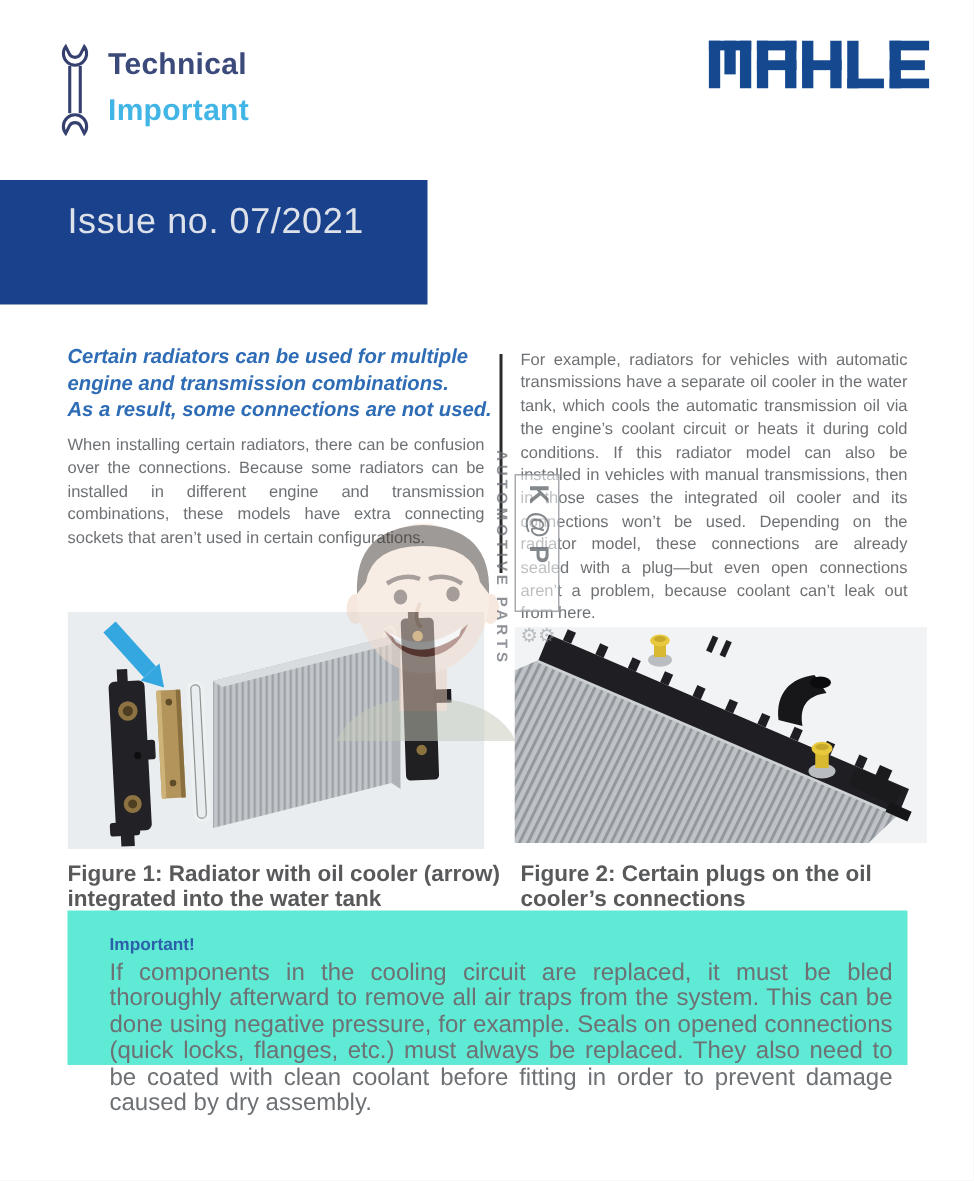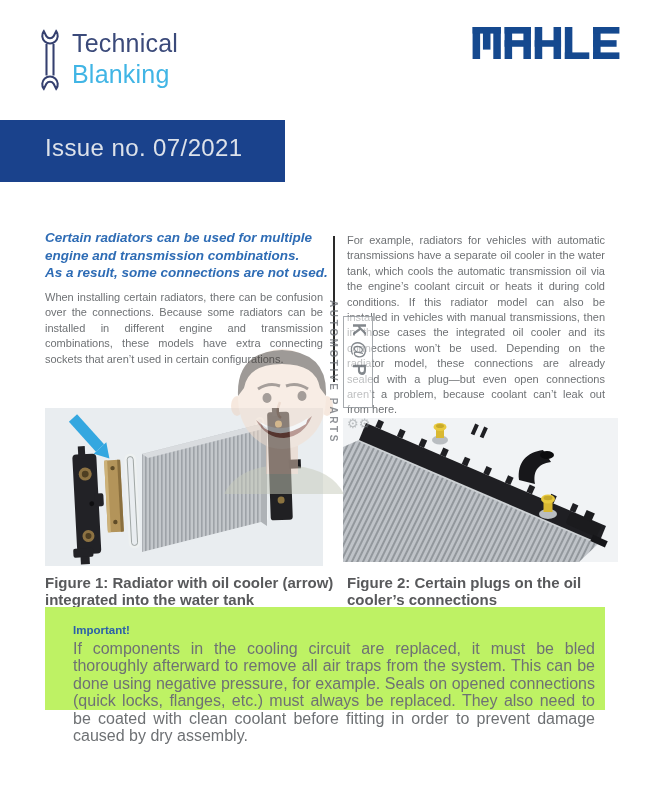"Technical" .masthead-text { font-size: 25px -> 20px; font-weight: 400 -> 700 }
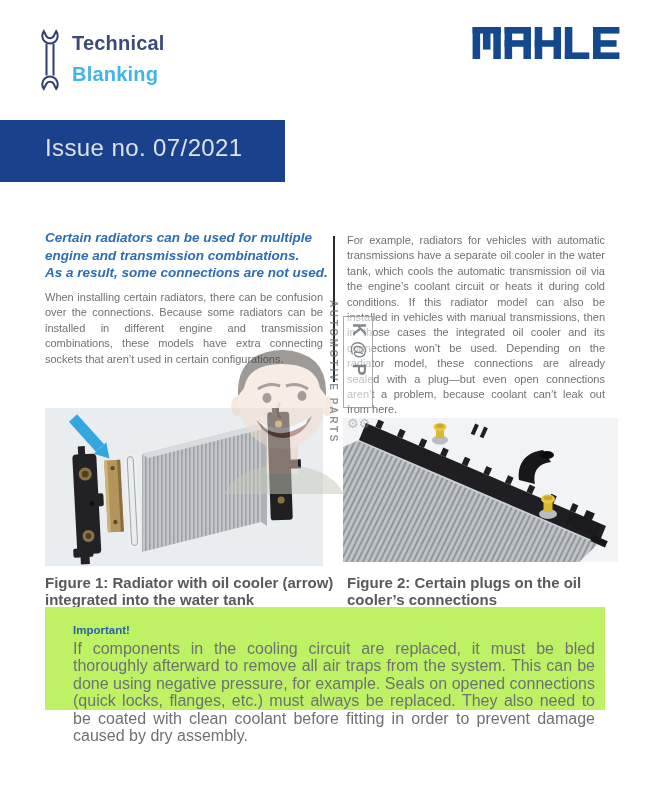"Blanking" div.mh-line2 { text: Blanking -> Important }
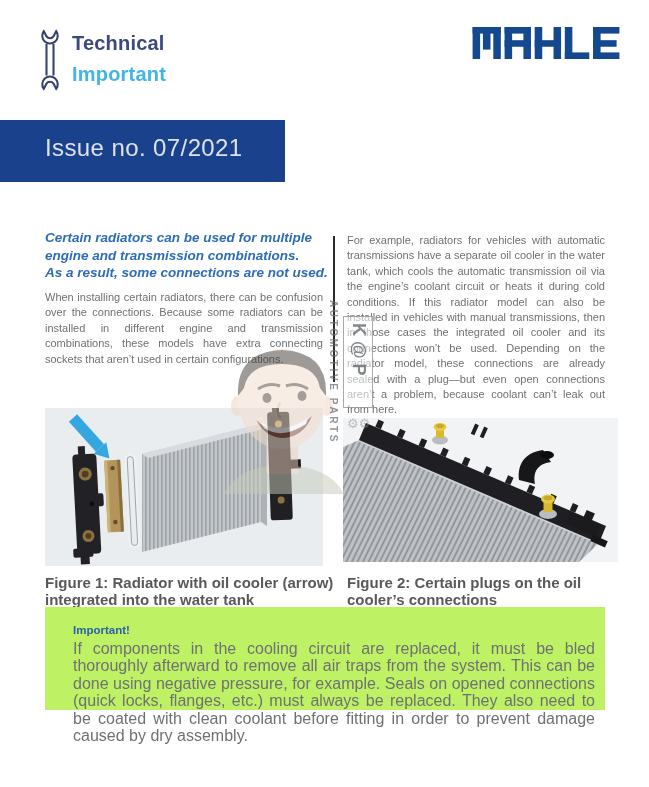"Issue no. 07/2021" .banner { height: 62px -> 83px }
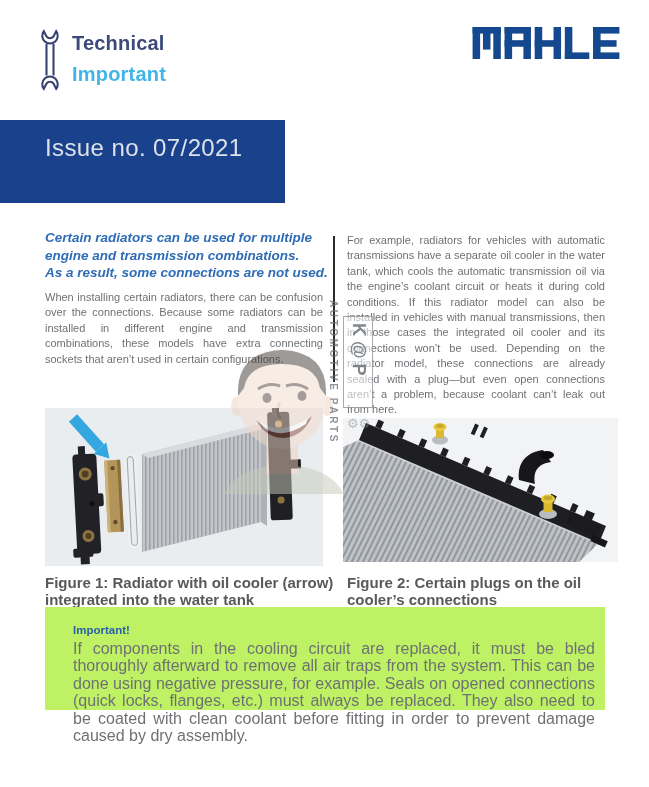"Important!" .important { background: #bef264 -> #5eead4 }
